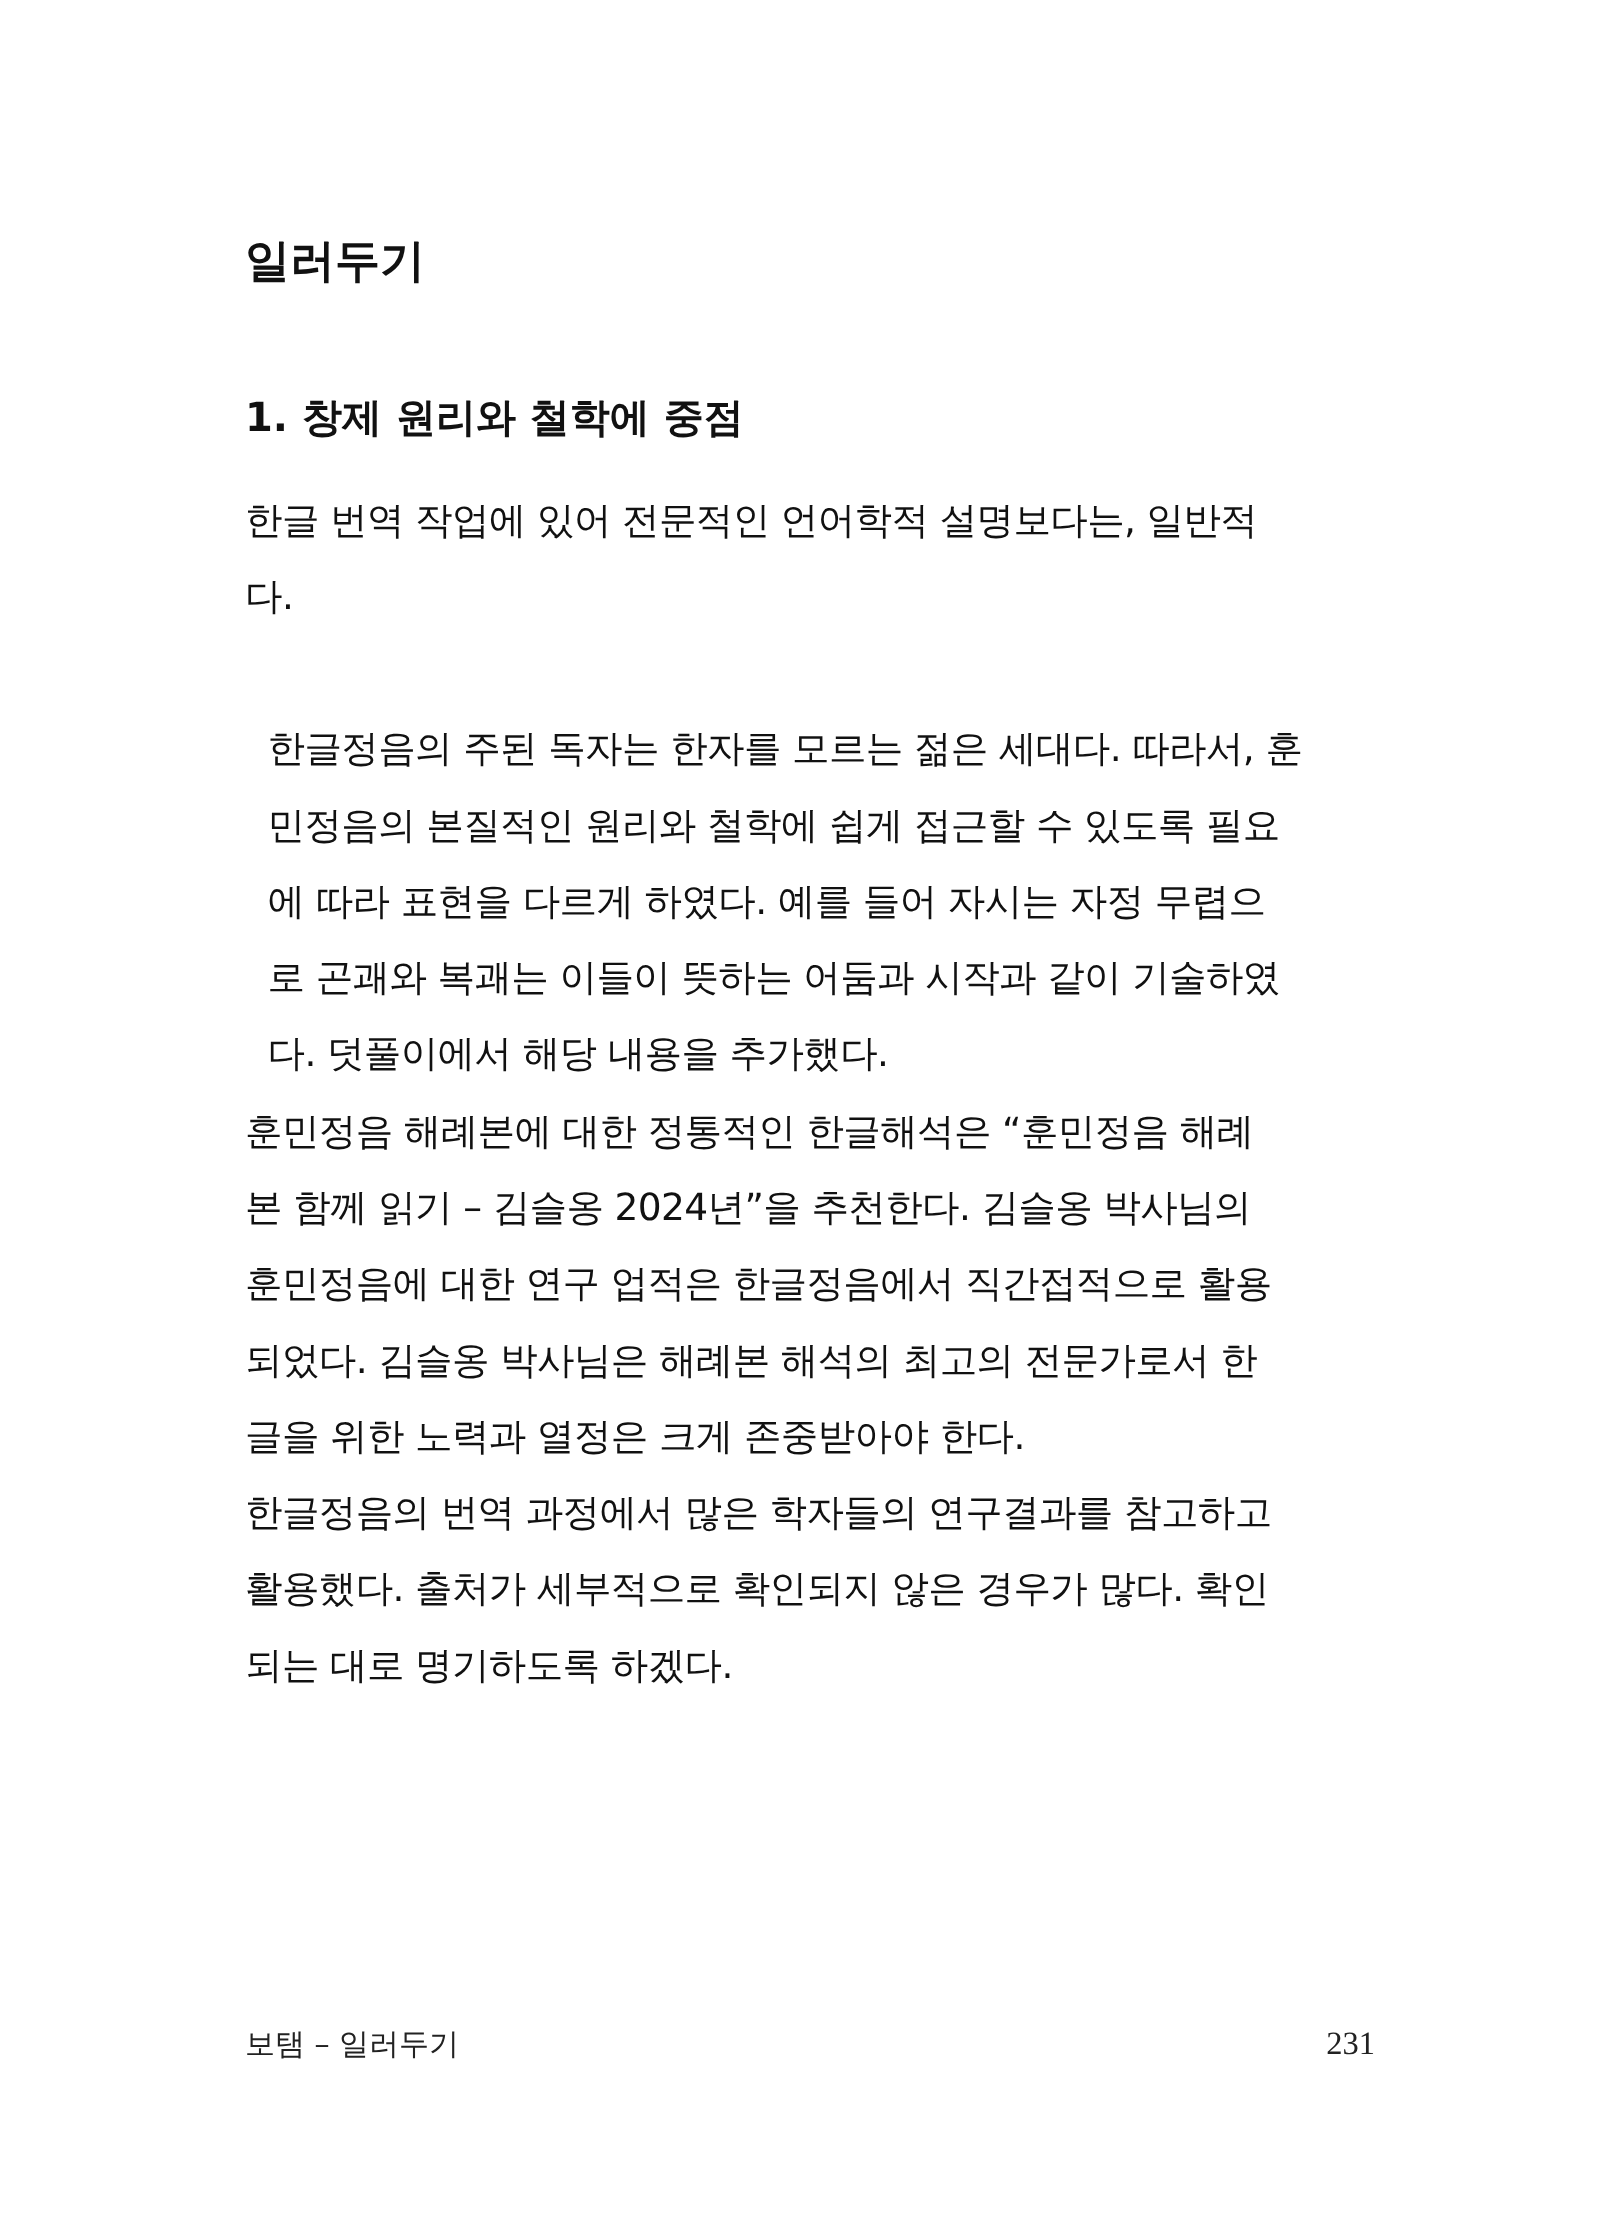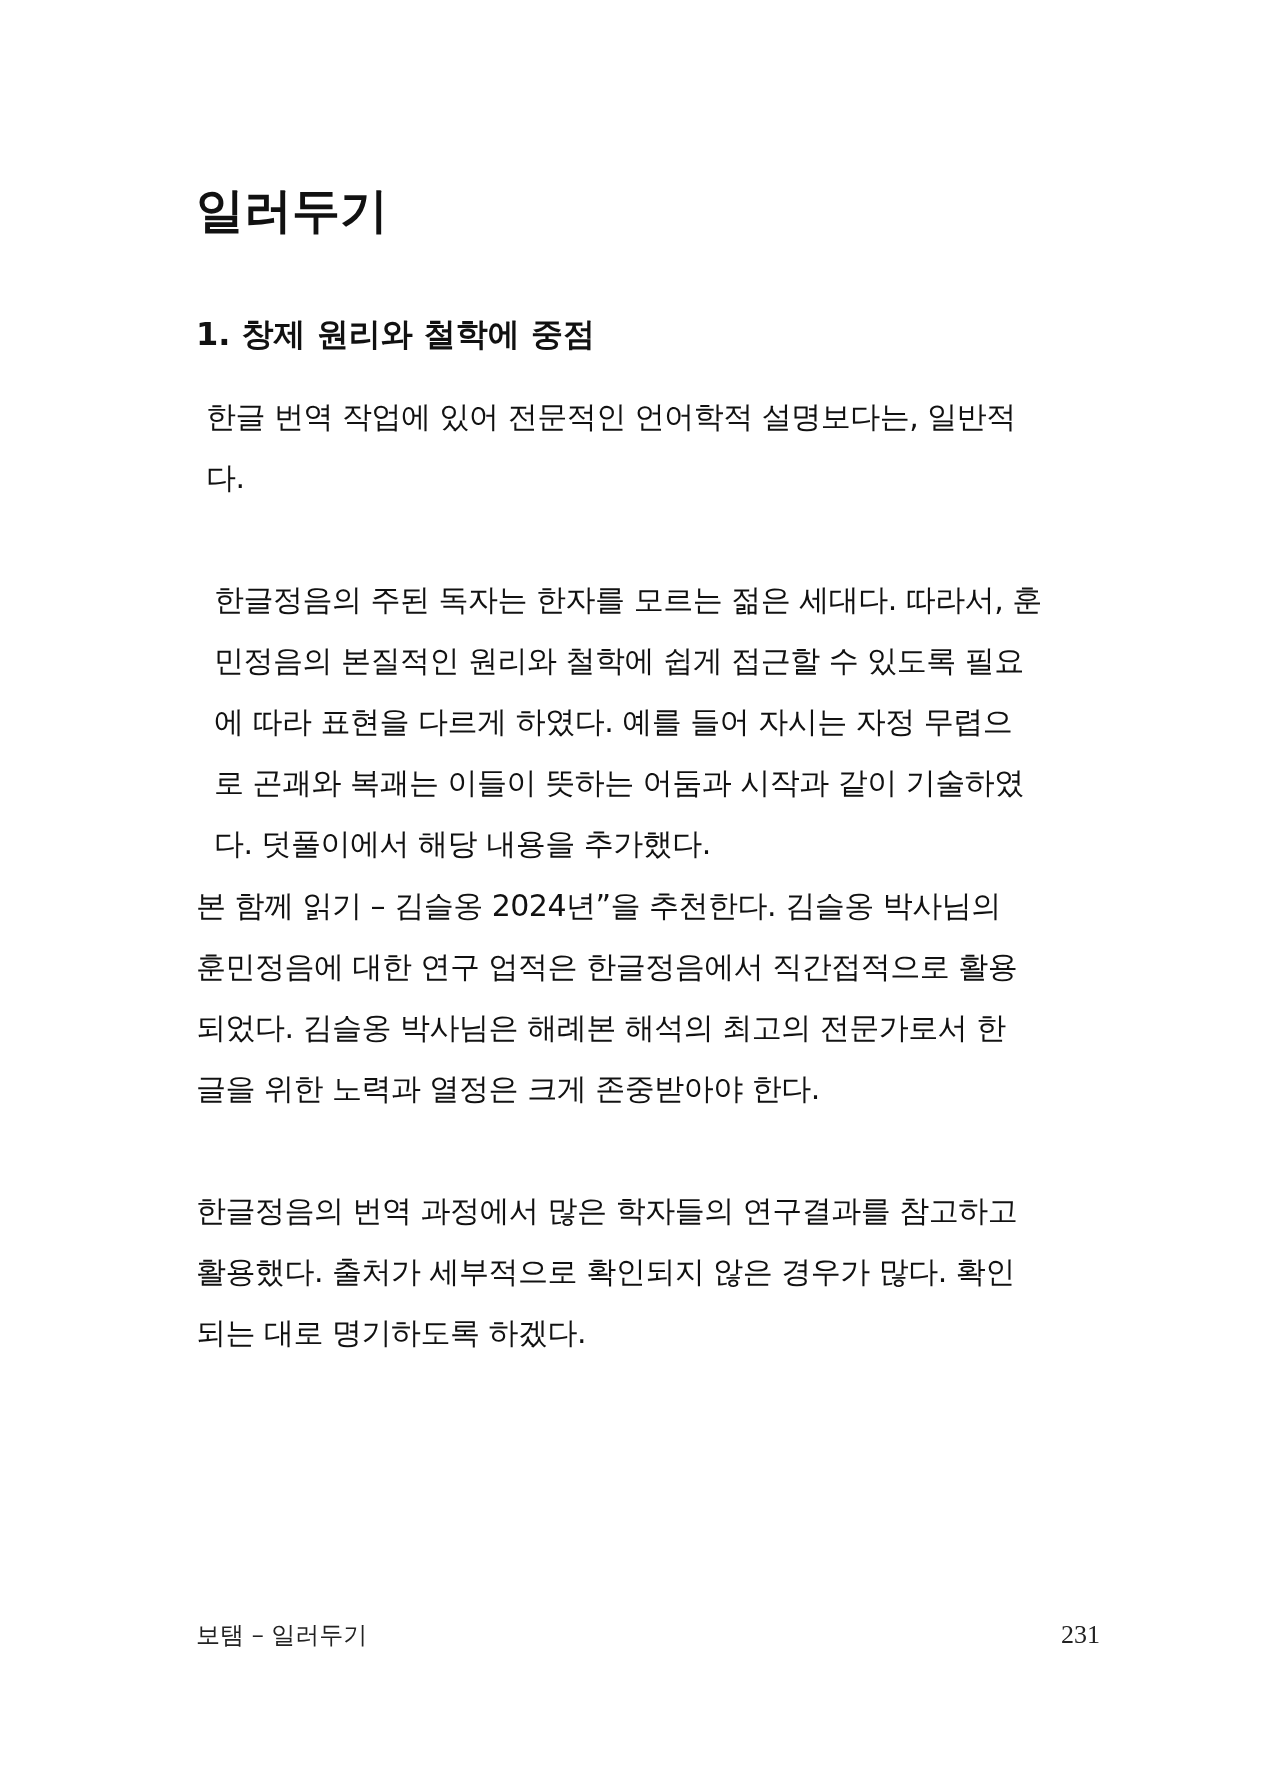"일러두기" .page-title { font-size: 48px -> 36px }
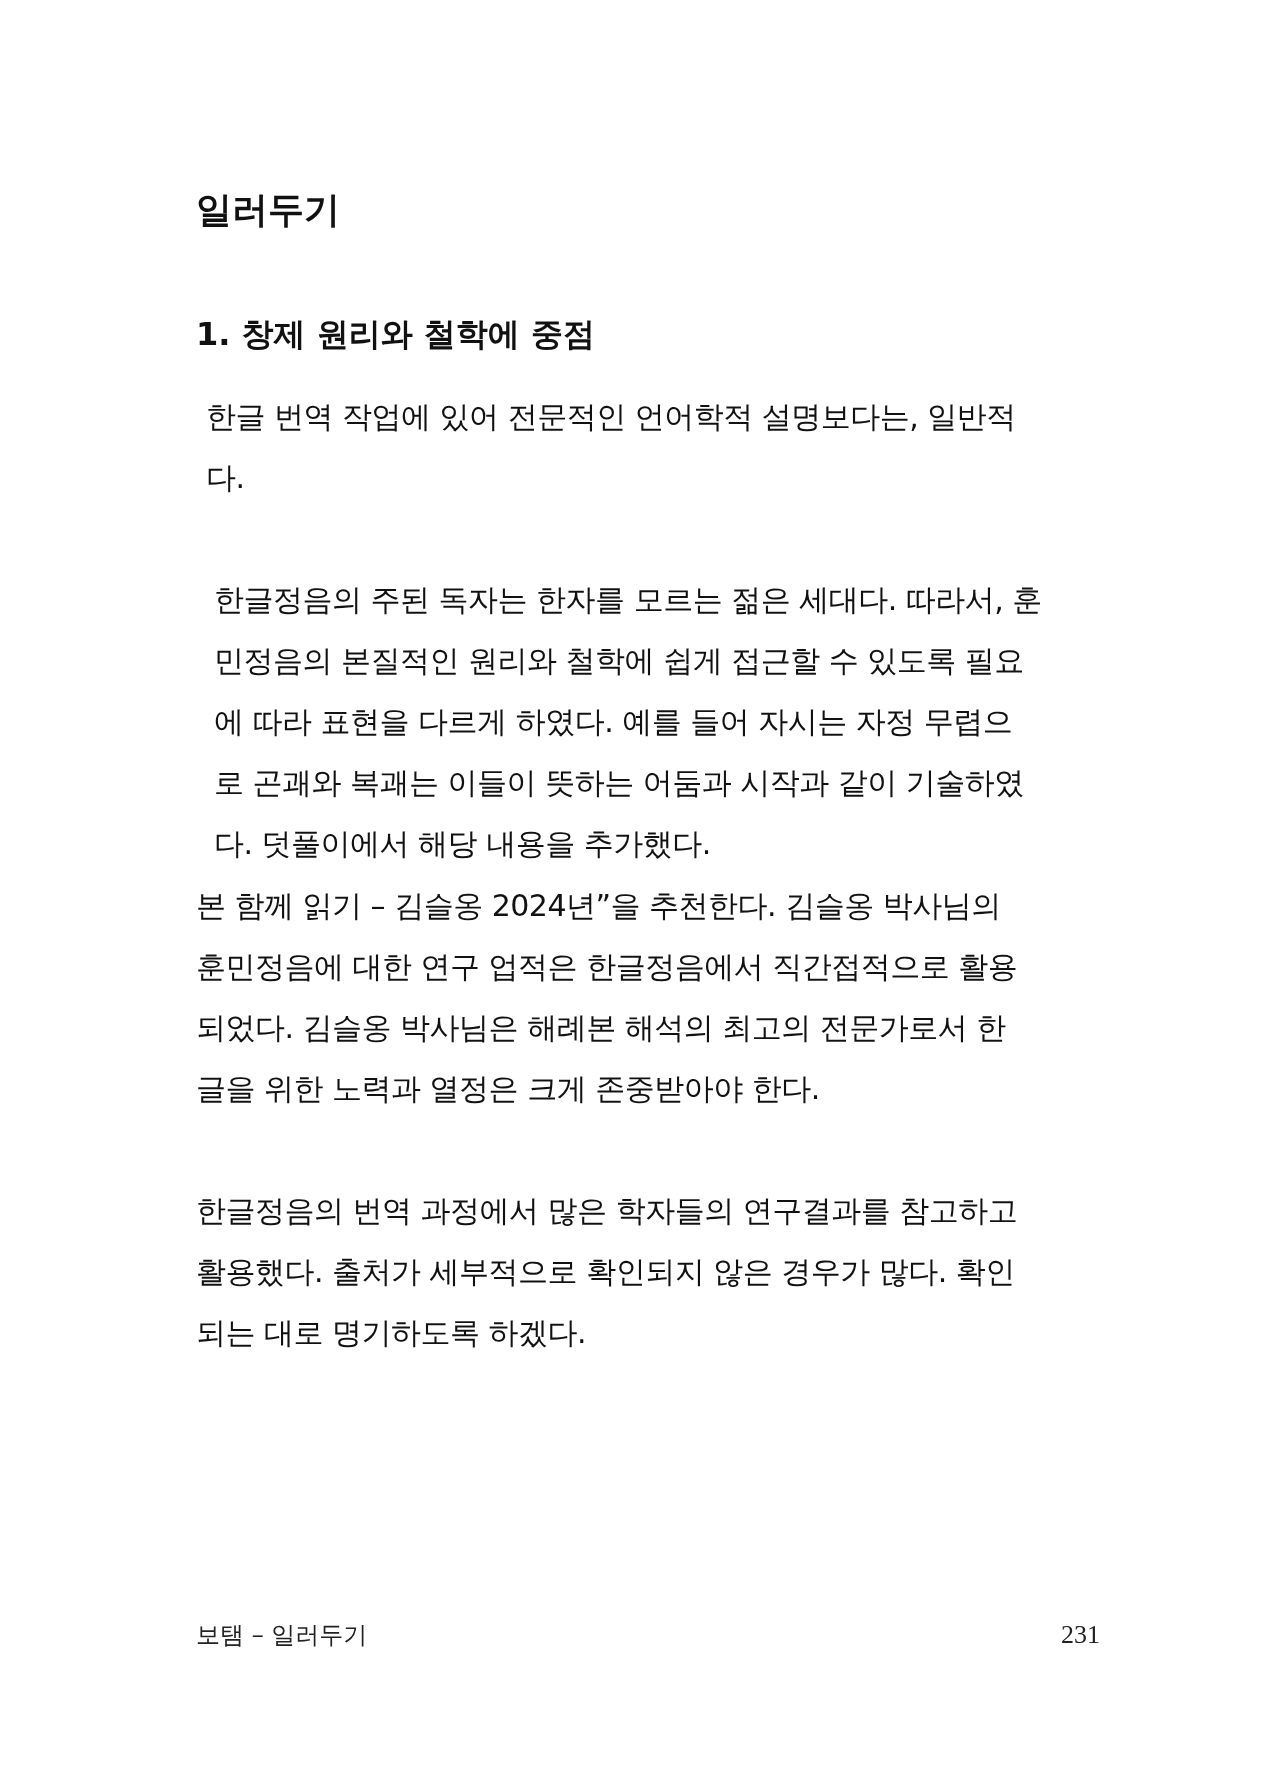"한글 번역 작업에 있어 전문적인" #para1 { margin-left: 10px -> none }
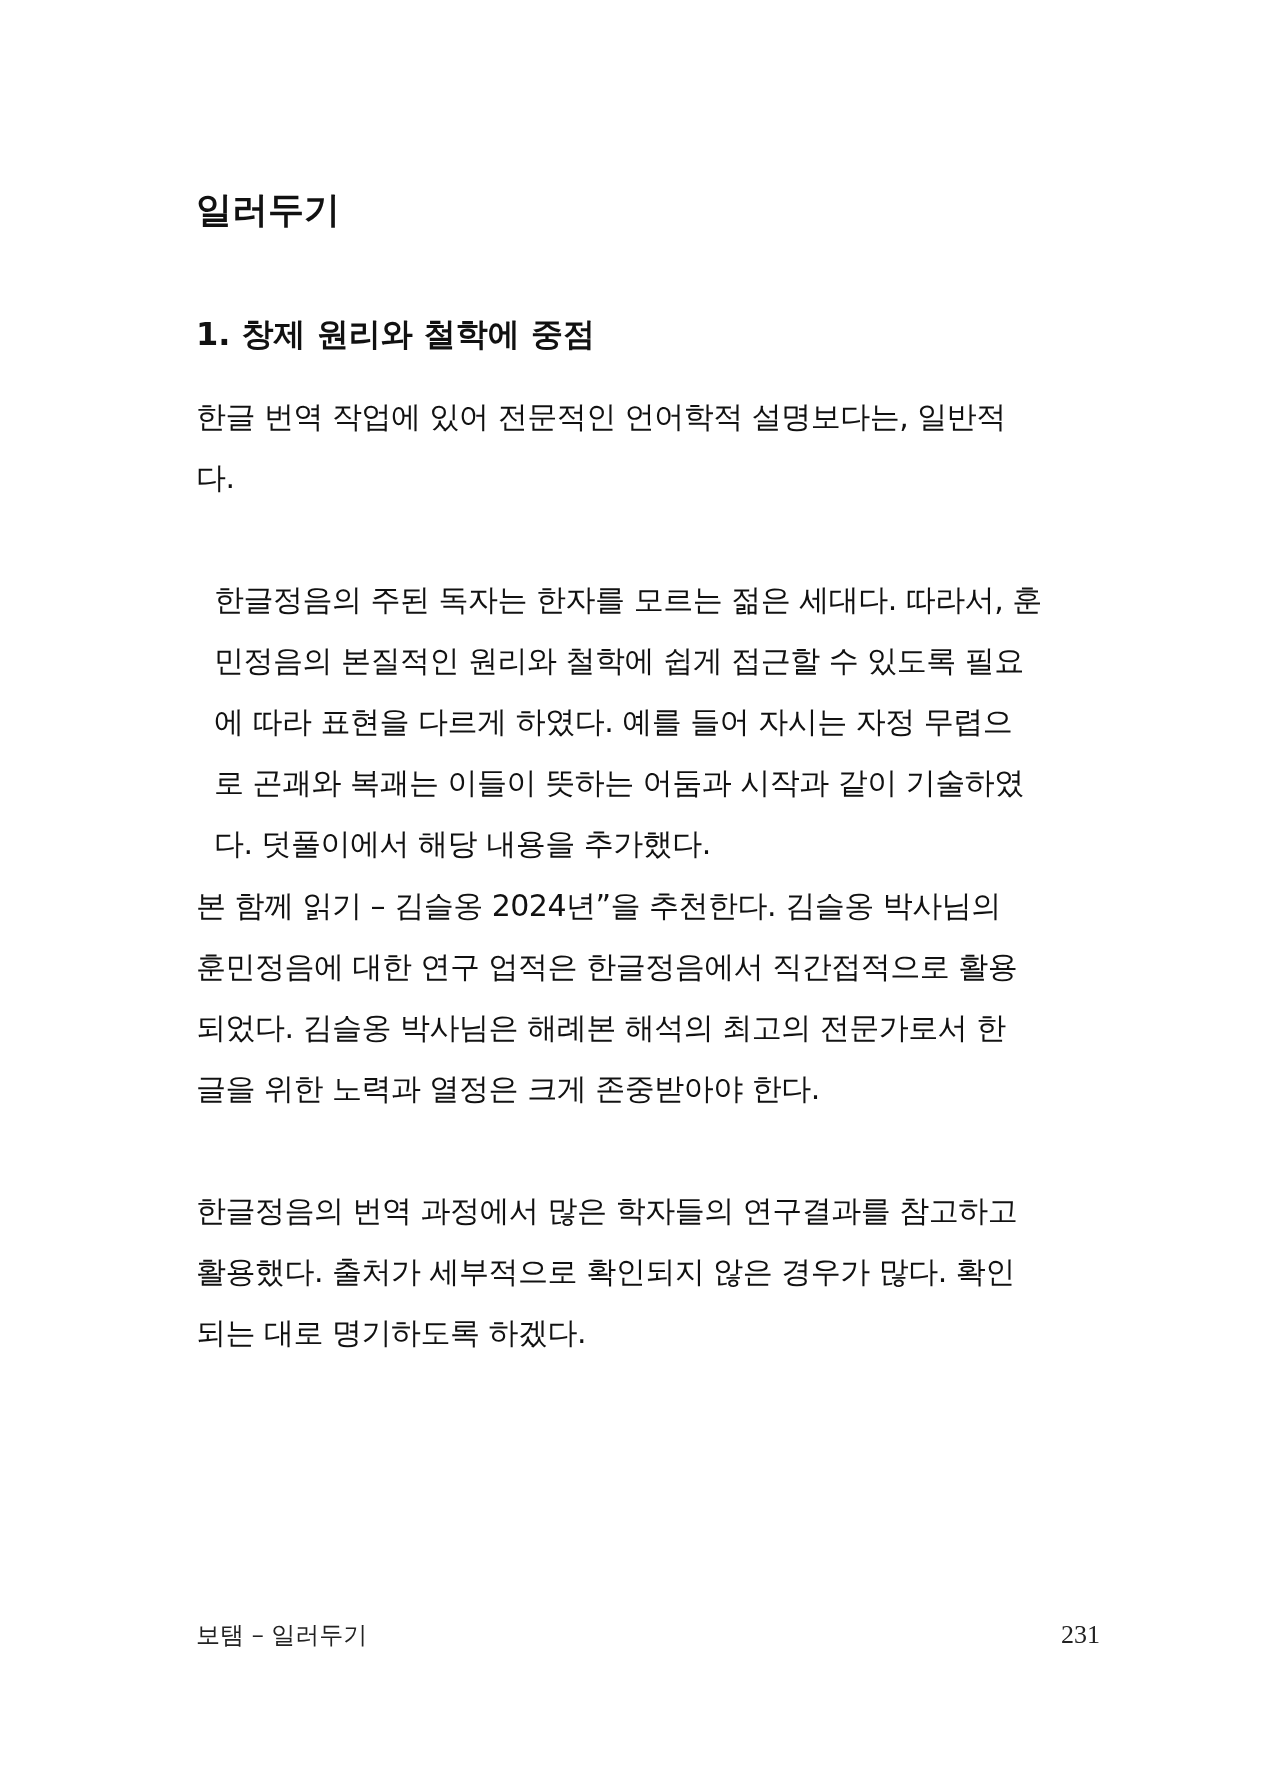"훈민정음 해례본에 대한 정통적인 한글해석은" div.body-line { html: none -> <div>훈민정음 해례본에 대한 정통적인 한글해석은 “훈민정음 해례</div> }
